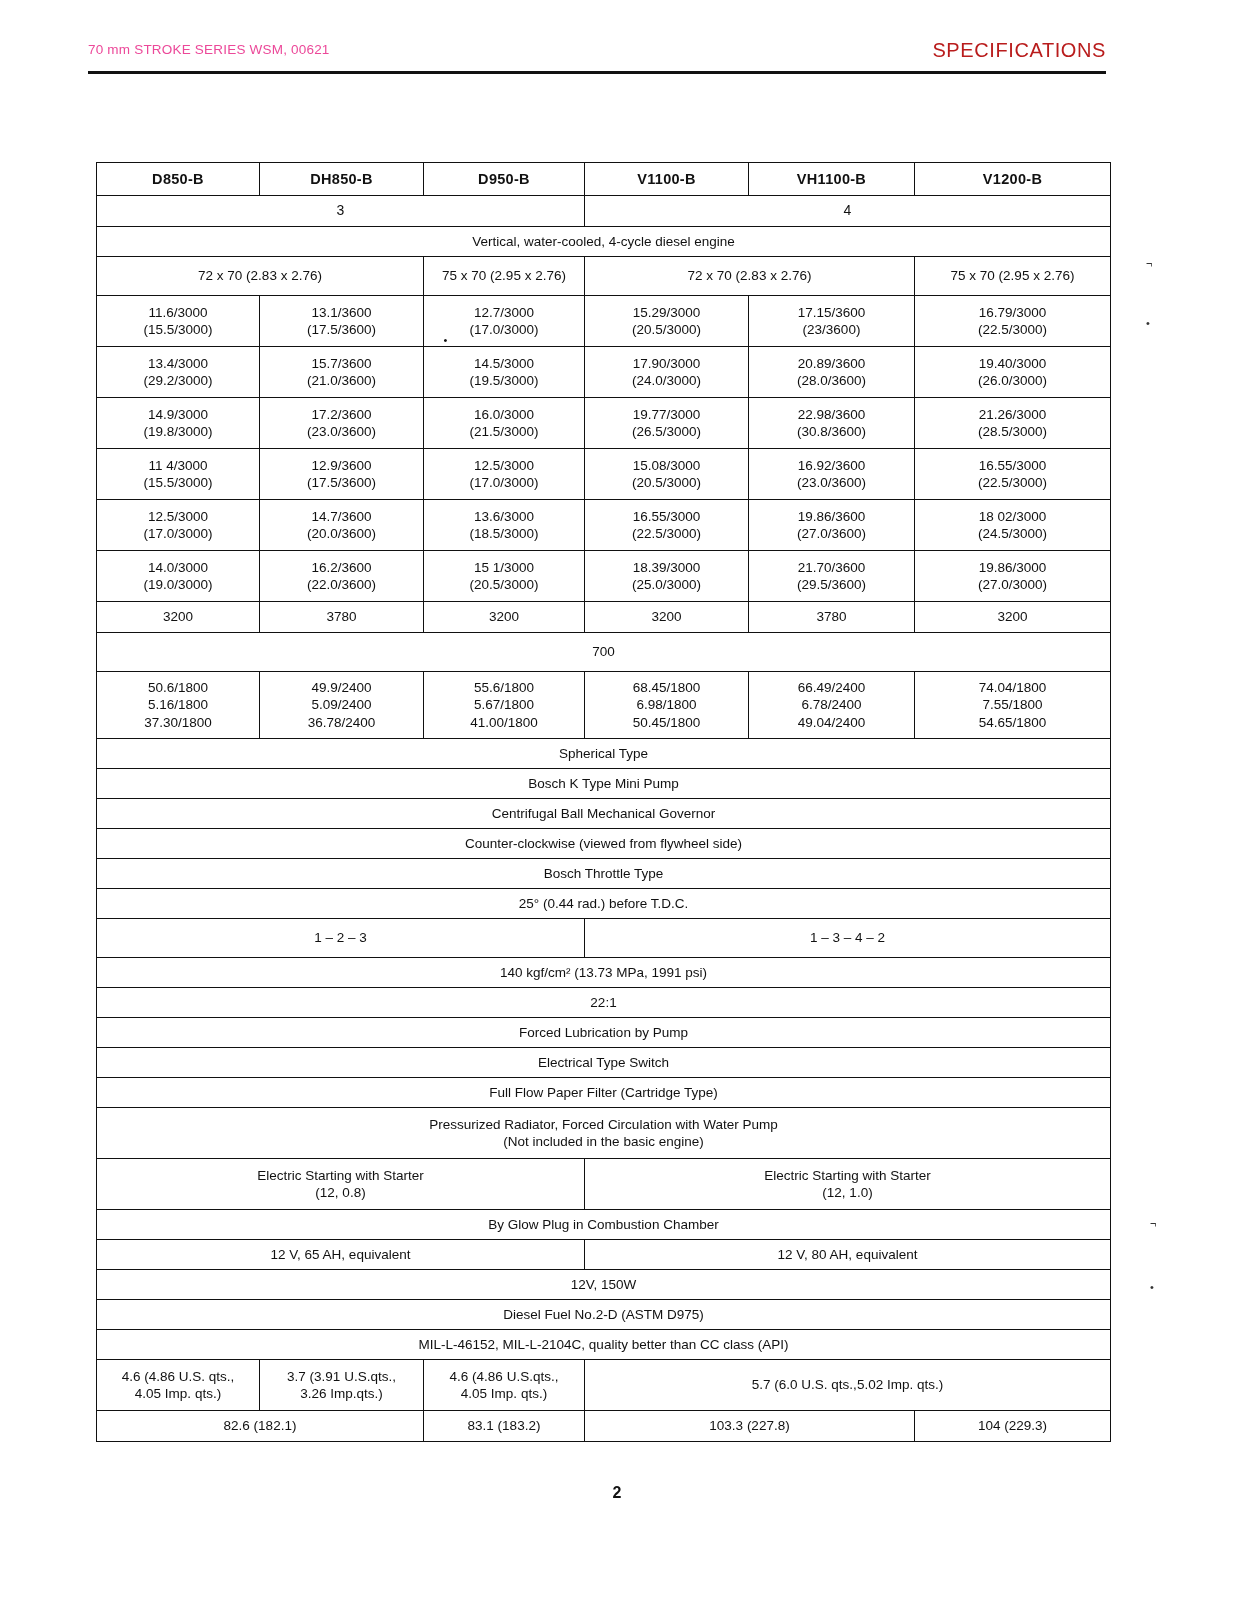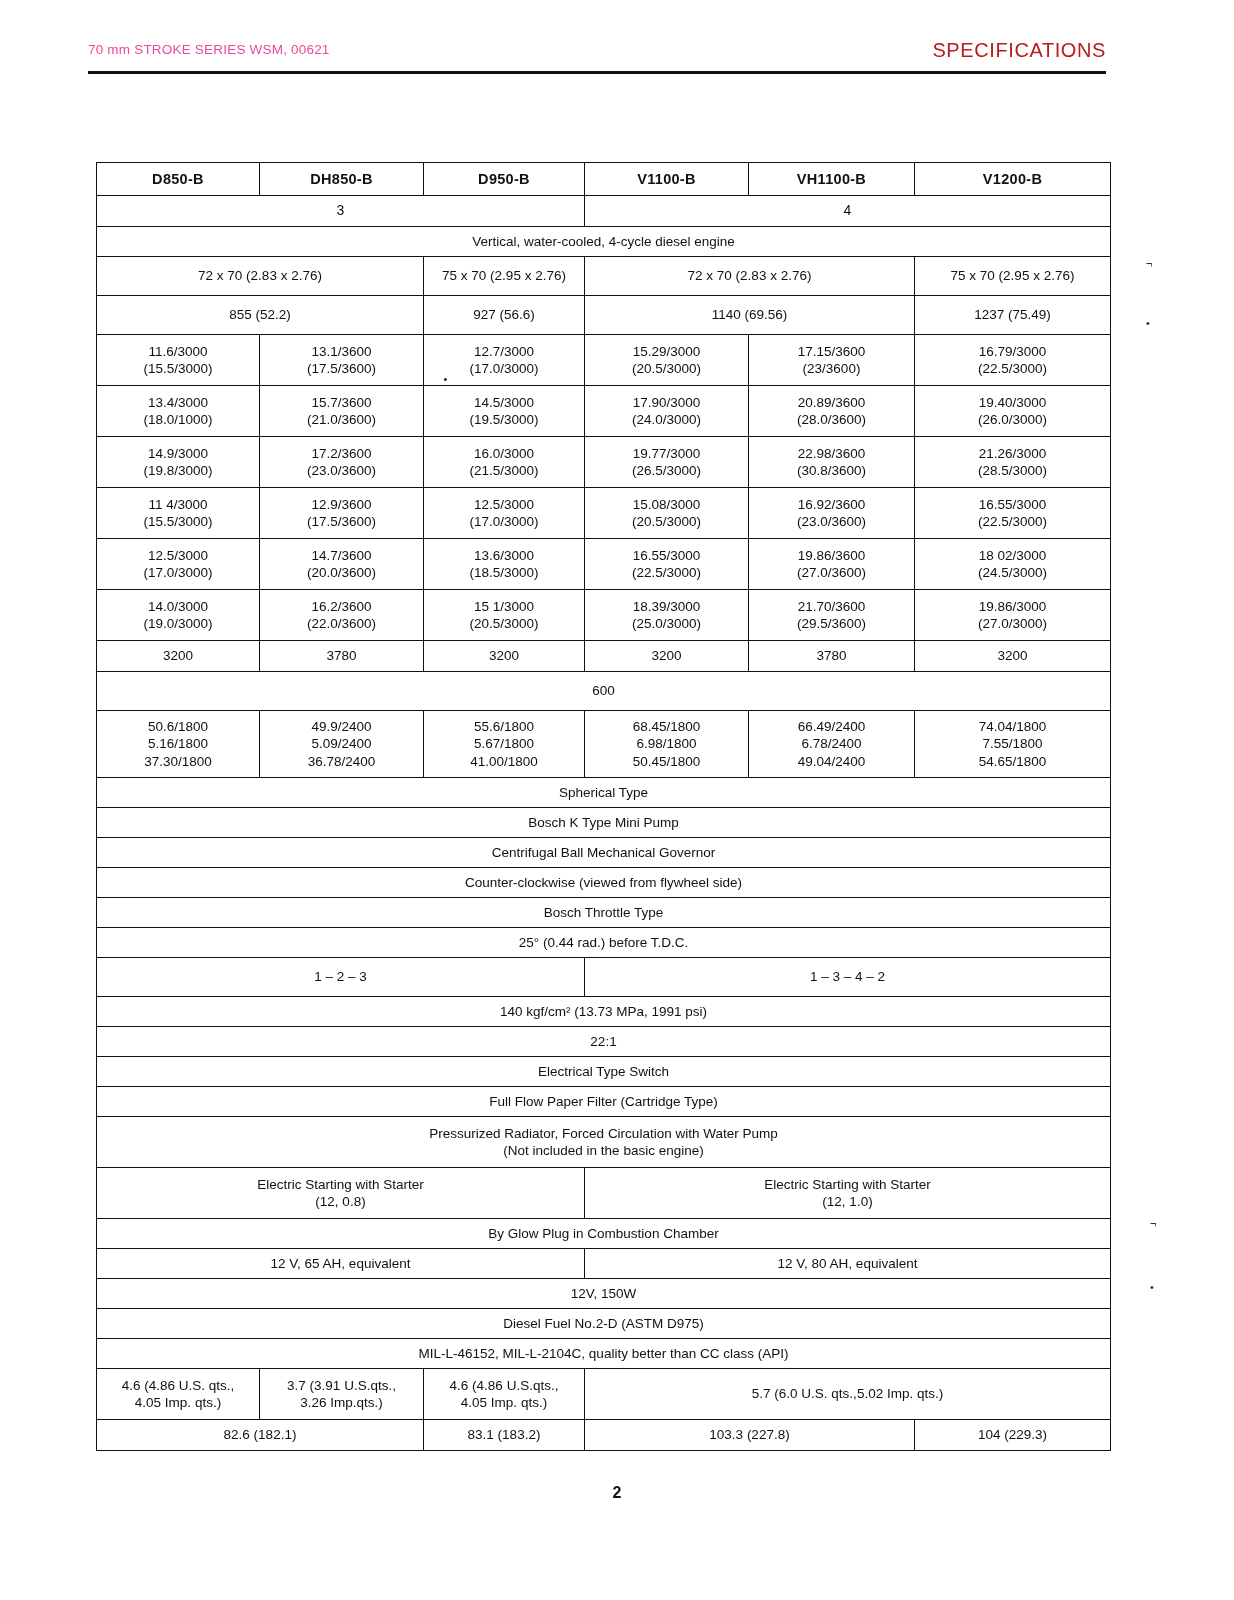"855 (52.2)" tr { html: <tr> <td>855 (52.2)</td> <td>927 (56.6)</td> <td>1140 (69.56)</td> <td>1237 (75.49)</td> </tr> -> none }
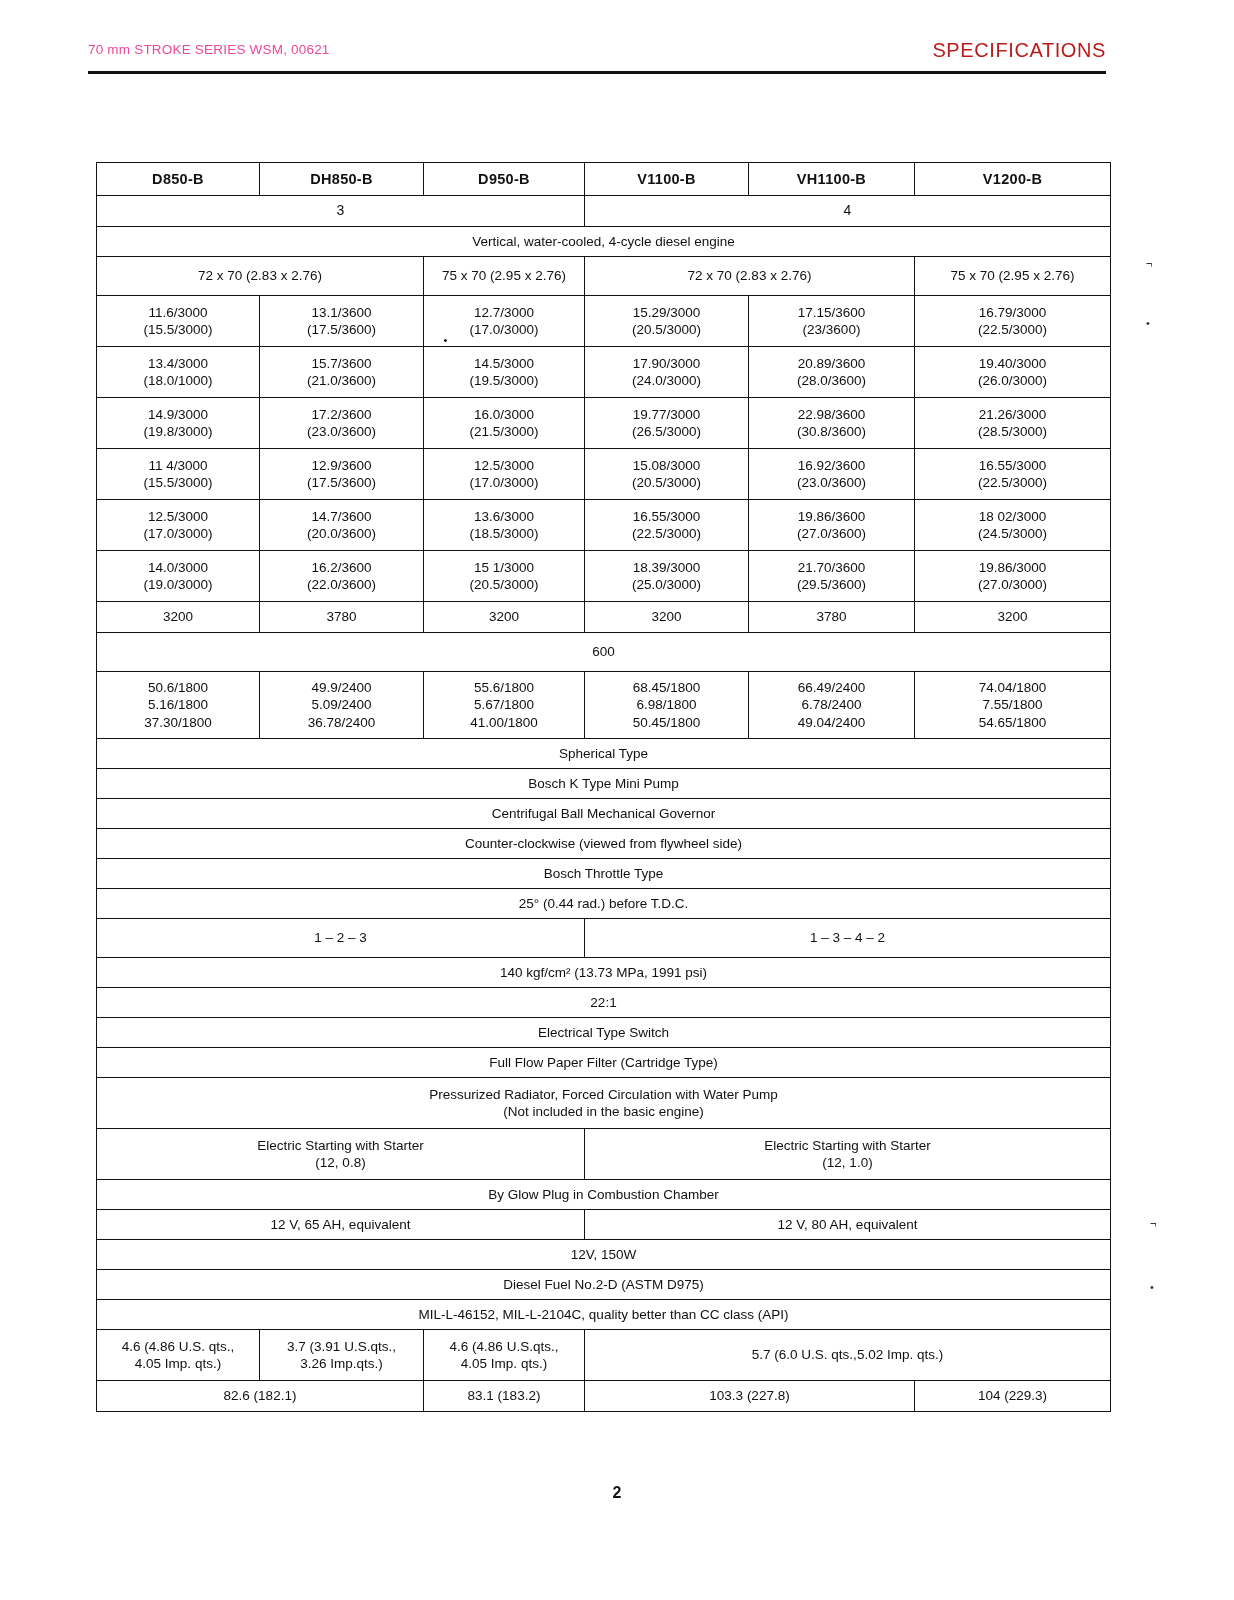"(18.0/1000)" span.sub { text: 18.0/1000 -> 29.2/3000 }
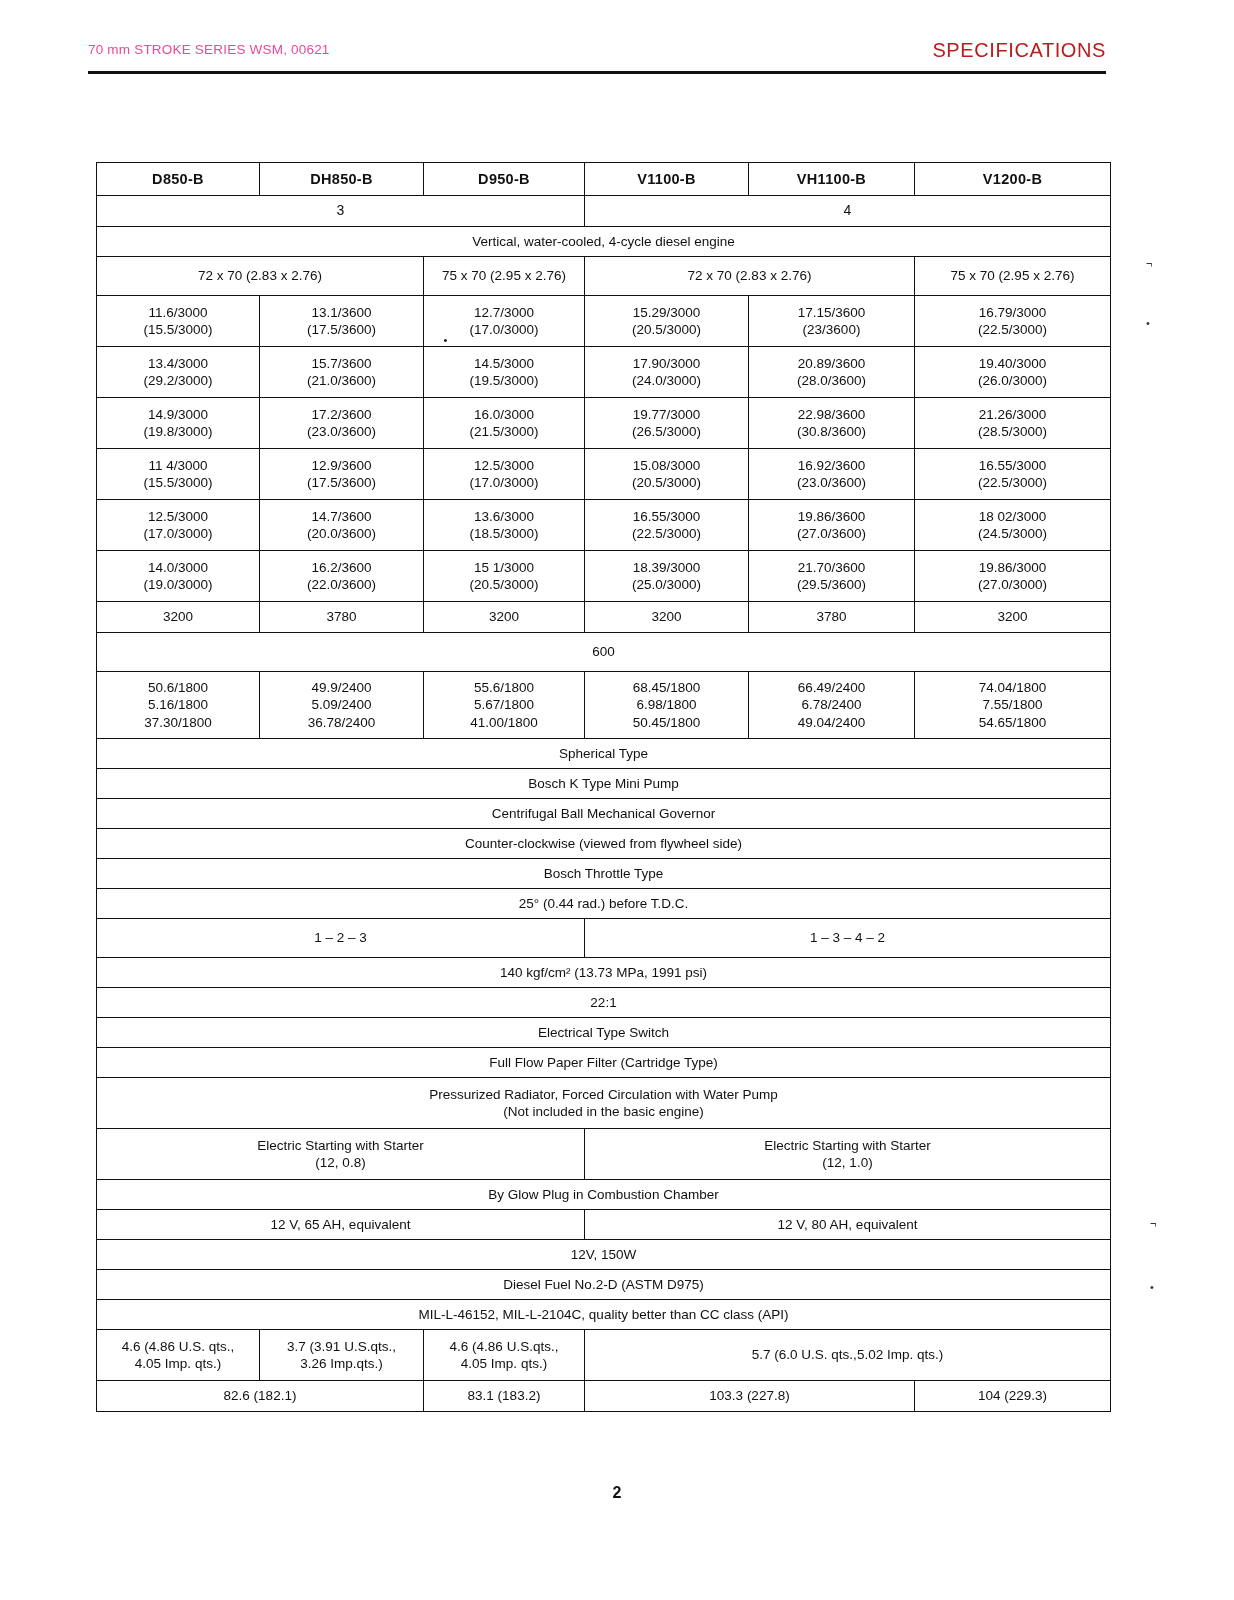"600" td.tall { text: 600 -> 700 }
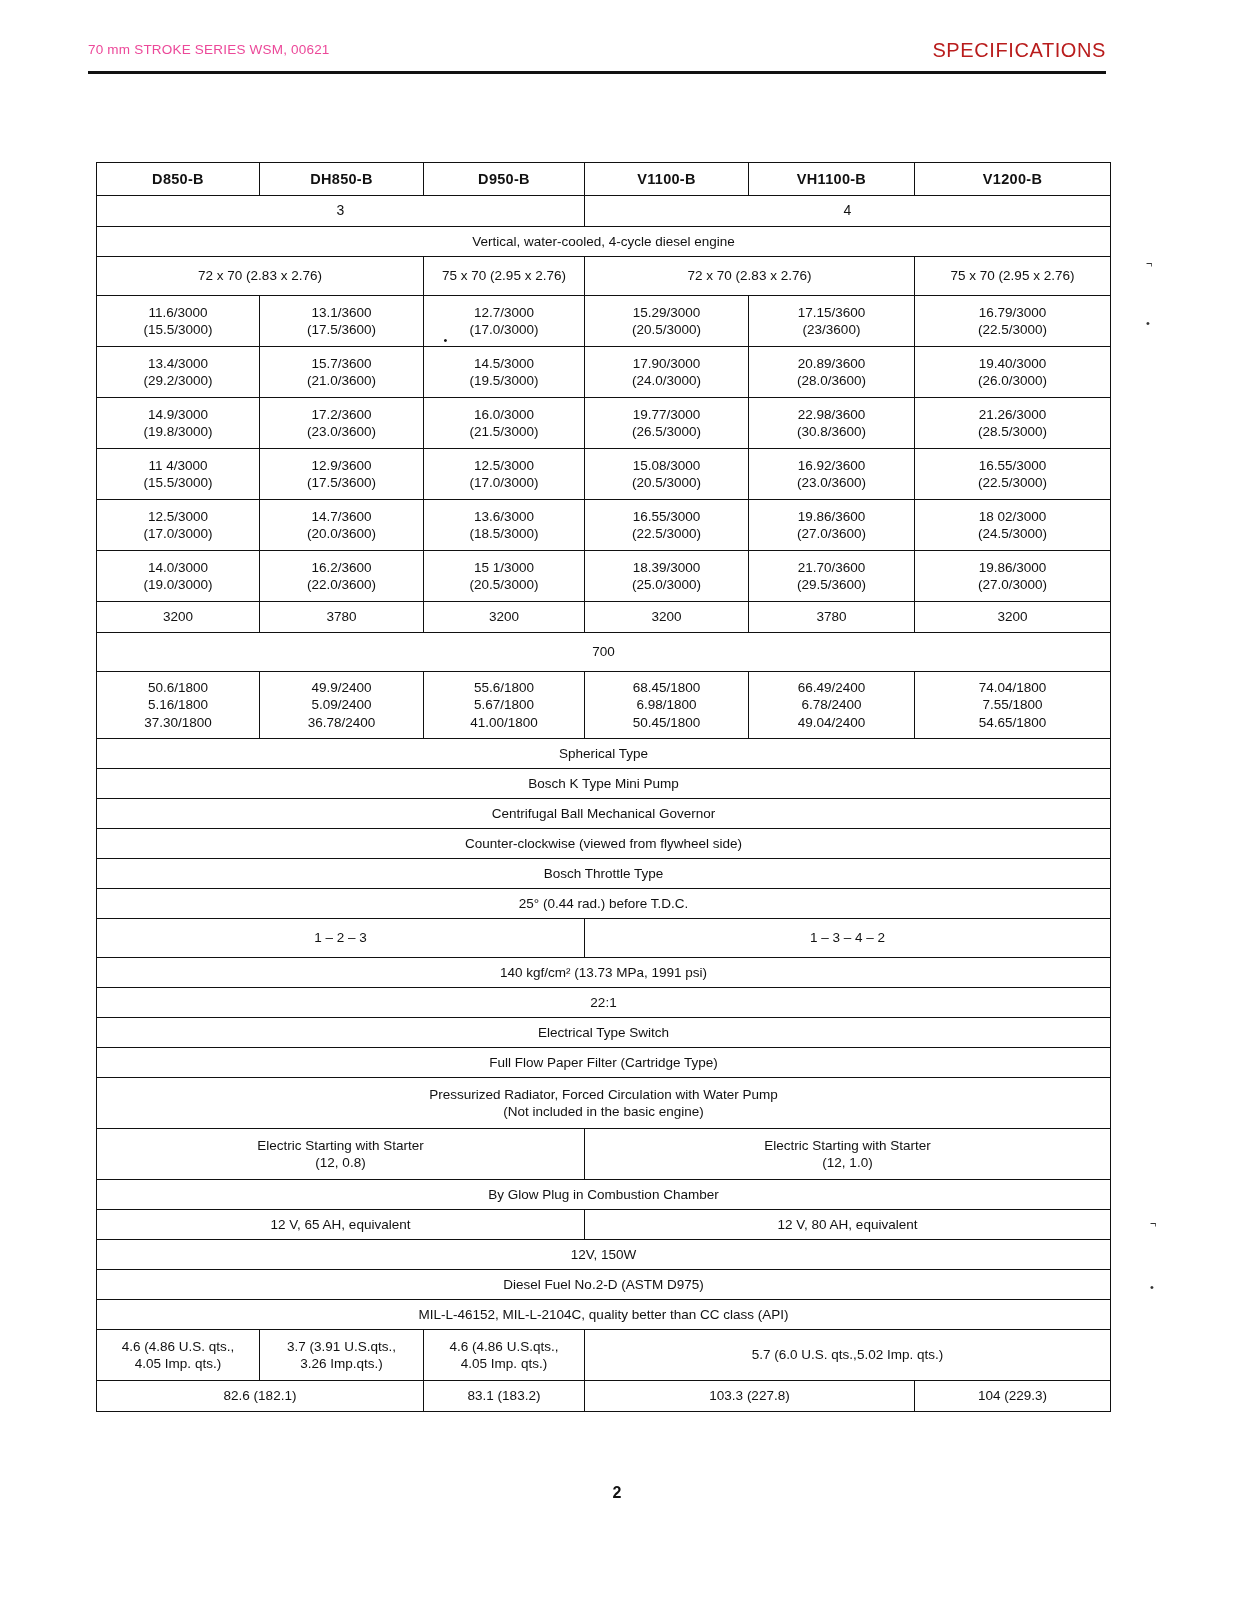"Forced Lubrication by Pump" tr { html: none -> <tr> <td>Forced Lubrication by Pump</td> </tr> }
